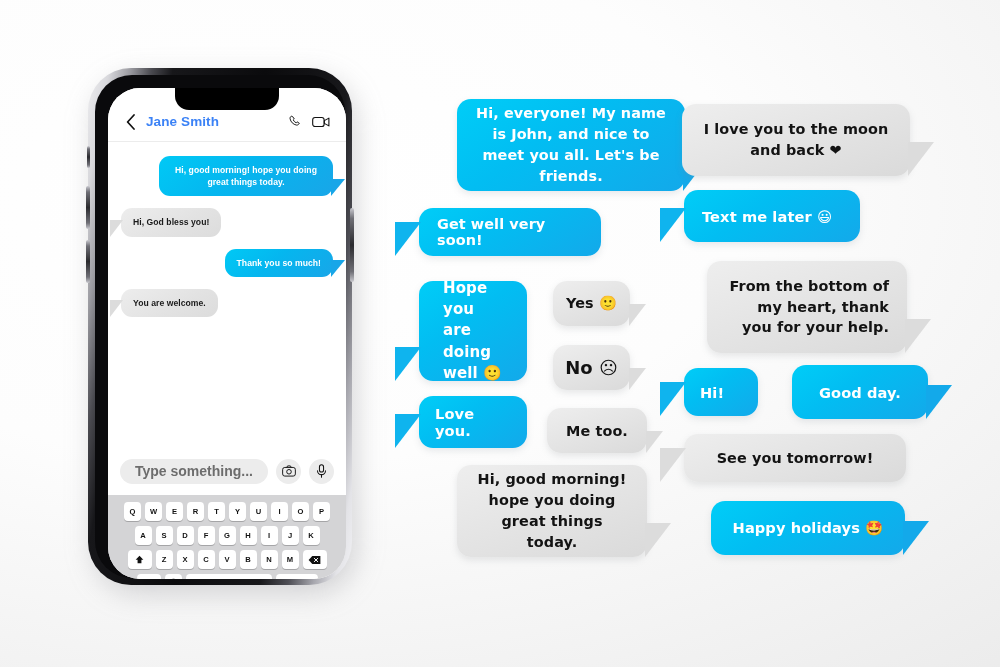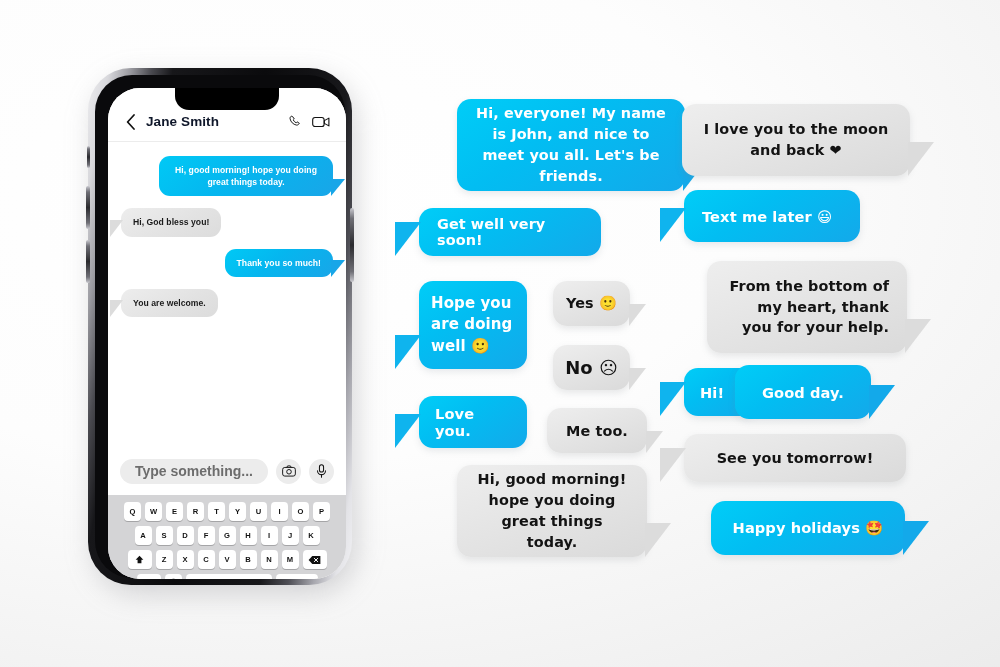"Jane Smith" .contact-name { color: #0f172a -> #3b82f6 }
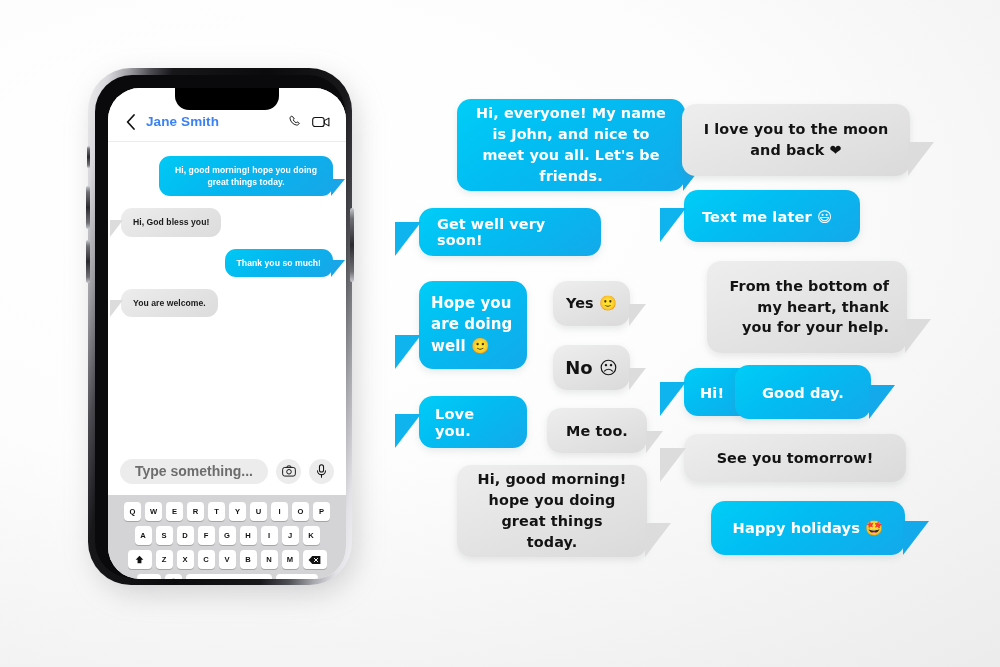"Hope you are doing well" div.bub { height: 88px -> 100px; padding: 12px 12px -> 12px 24px }
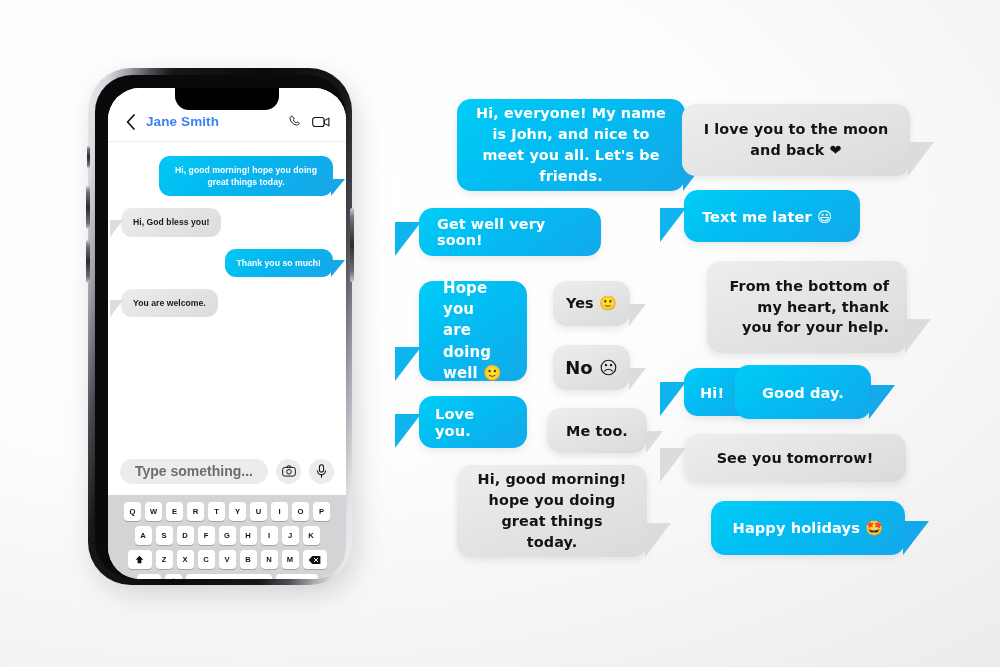"Good day." div.bub { left: 735px -> 792px }
